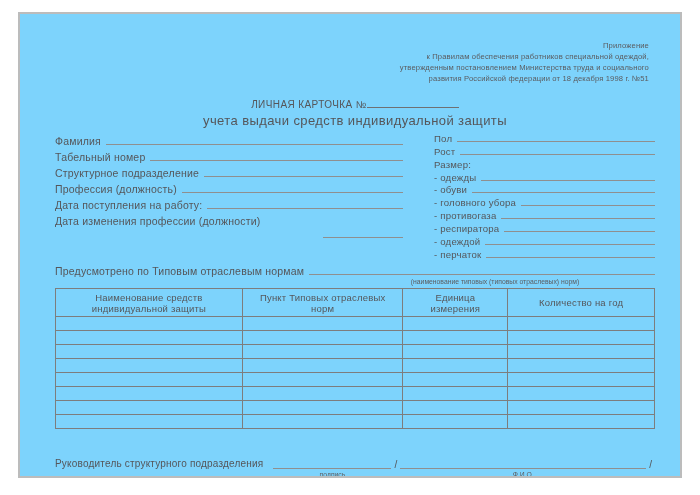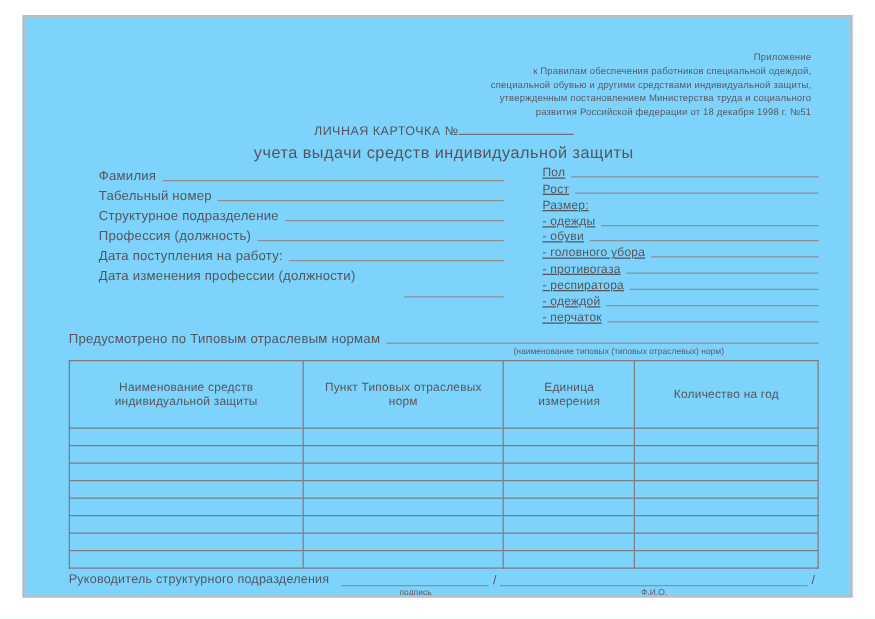"специальной обувью и другими средствами" div { html: <div>специальной обувью и другими средствами индивидуальной защиты,</div> -> none }
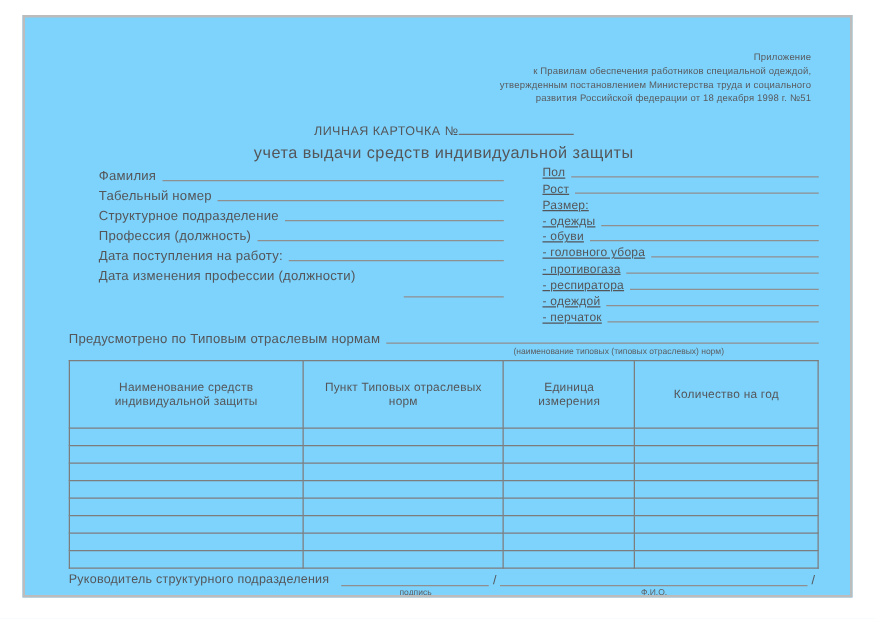"Фамилия" .lrow .lbl { margin-left: 24px -> none }
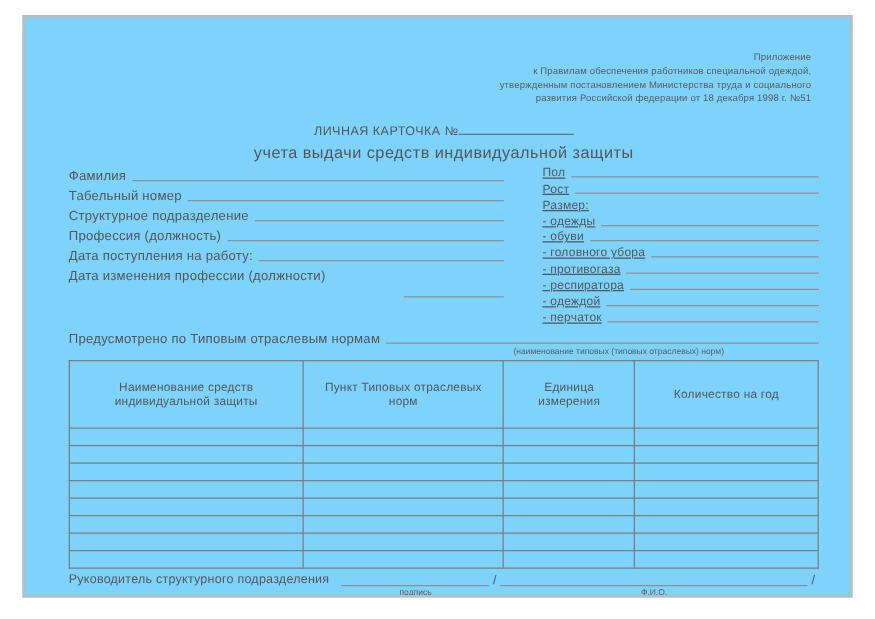"Пол" .rrow .lbl { text-decoration: underline -> none }
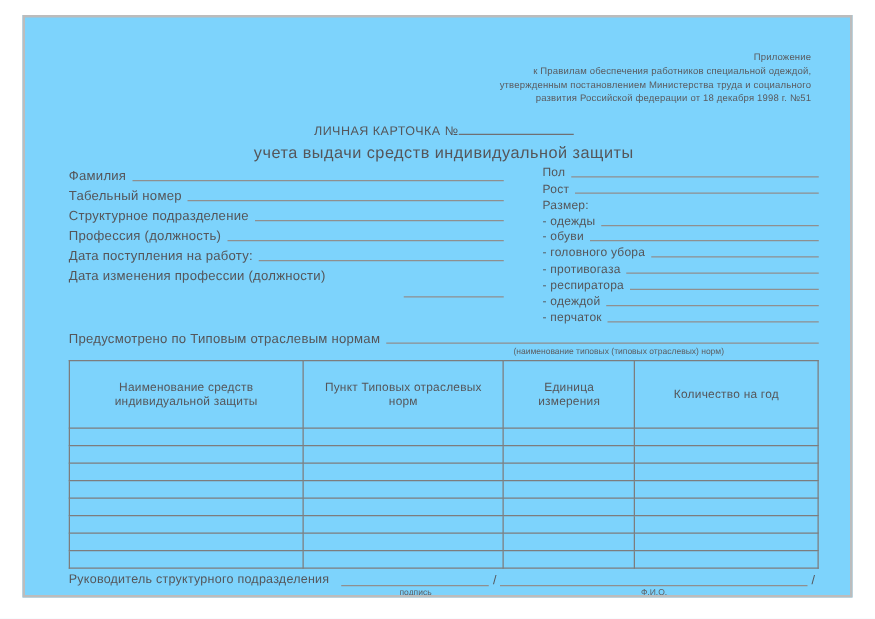"Наименование средств индивидуальной" .norms-table th { padding: 14px 6px -> 1px 6px }
